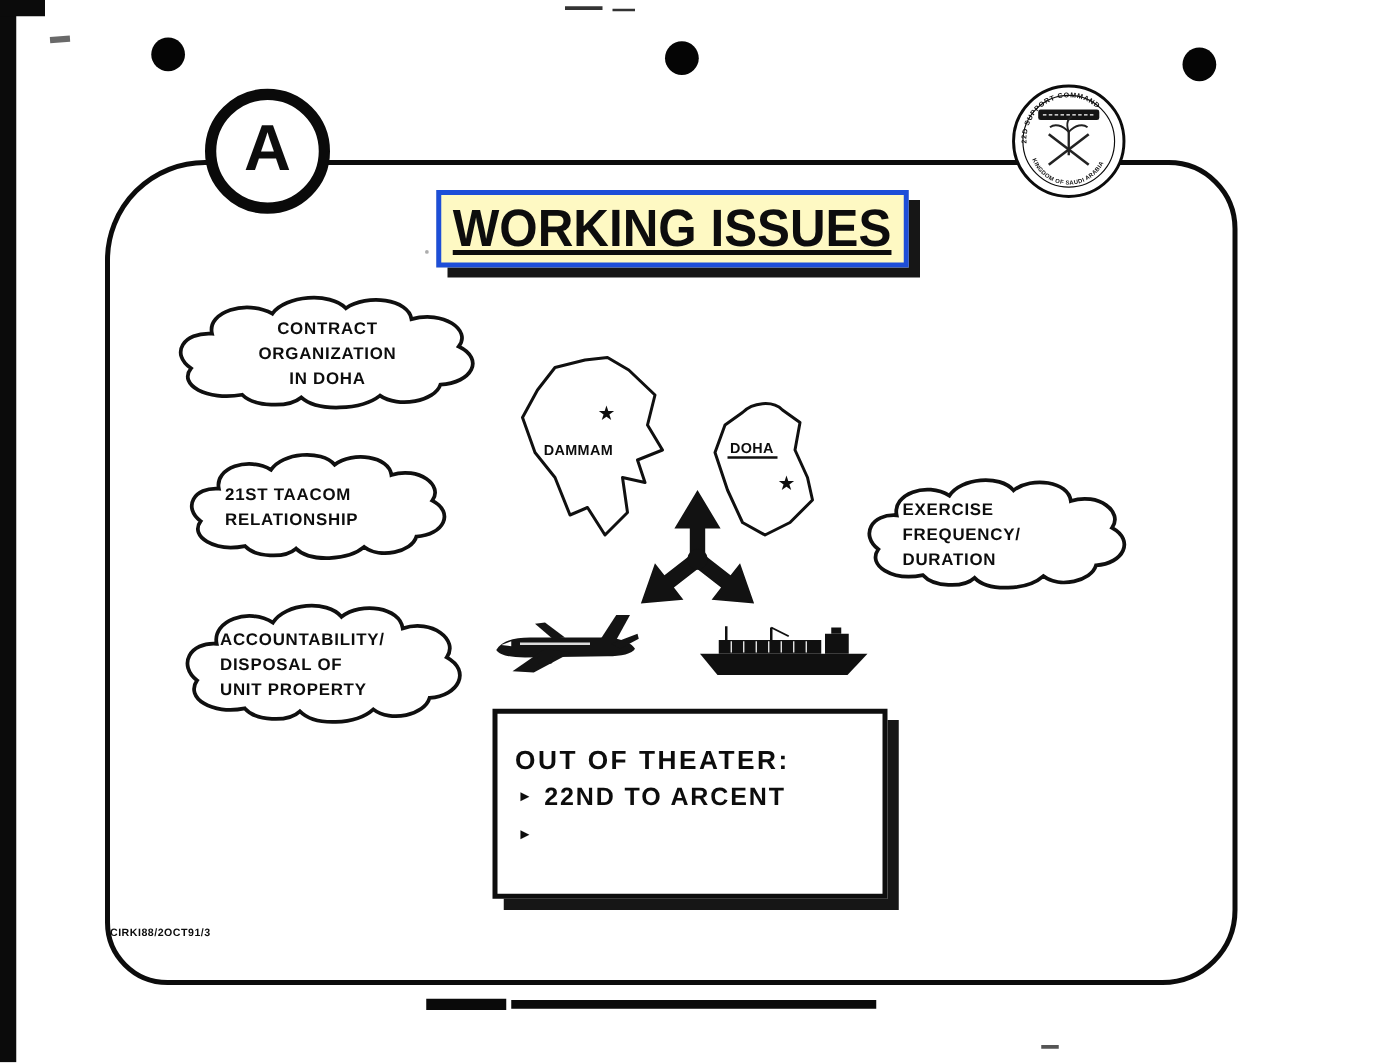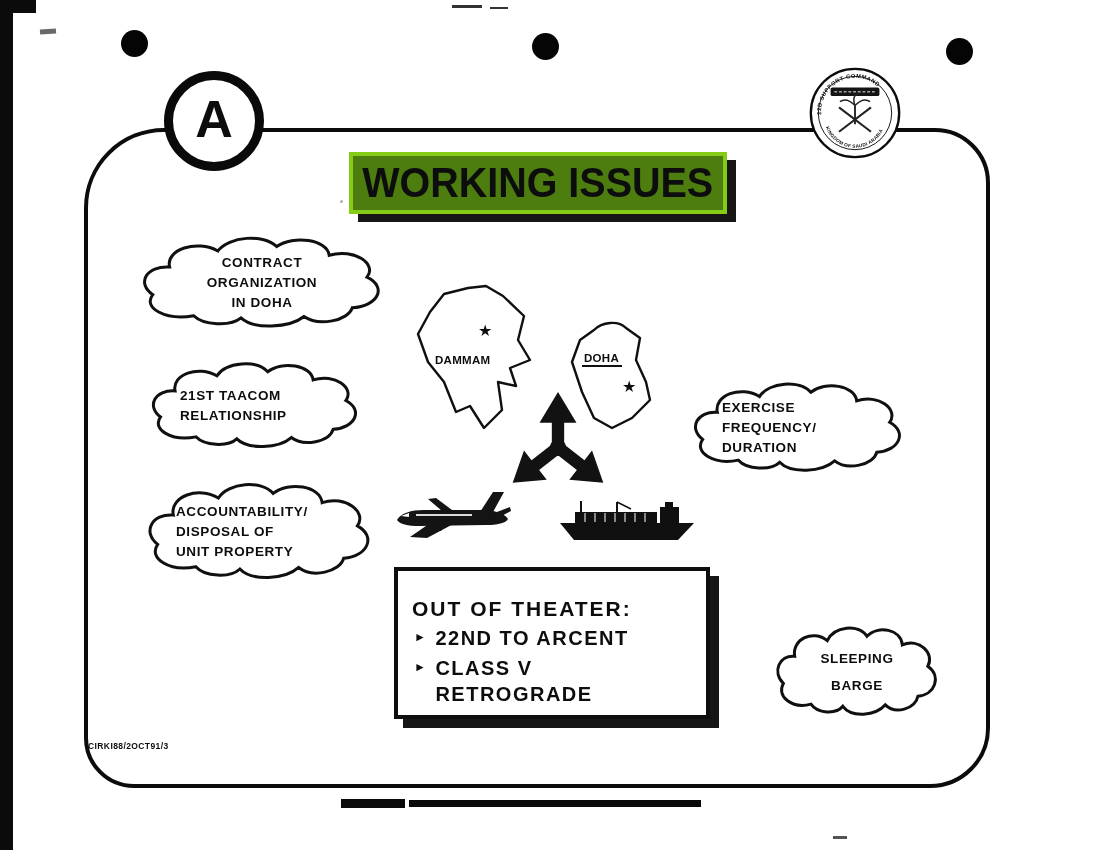"WORKING ISSUES" .title-box { background: #4d7c0f -> #fef9c3; border: 4px solid #84cc16 -> 4px solid #1d4ed8; text-decoration: none -> underline }
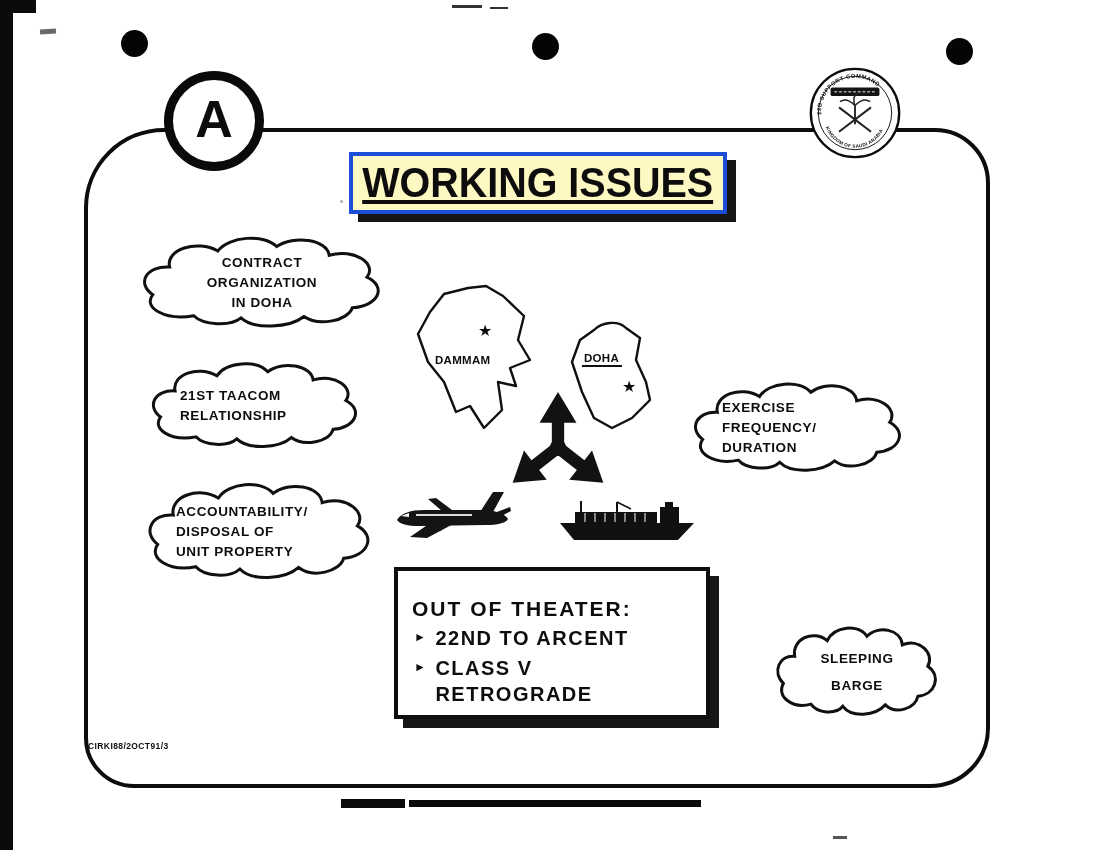"CLASS V" span.bullet-text { html: <span>CLASS V RETROGRADE</span> -> none }
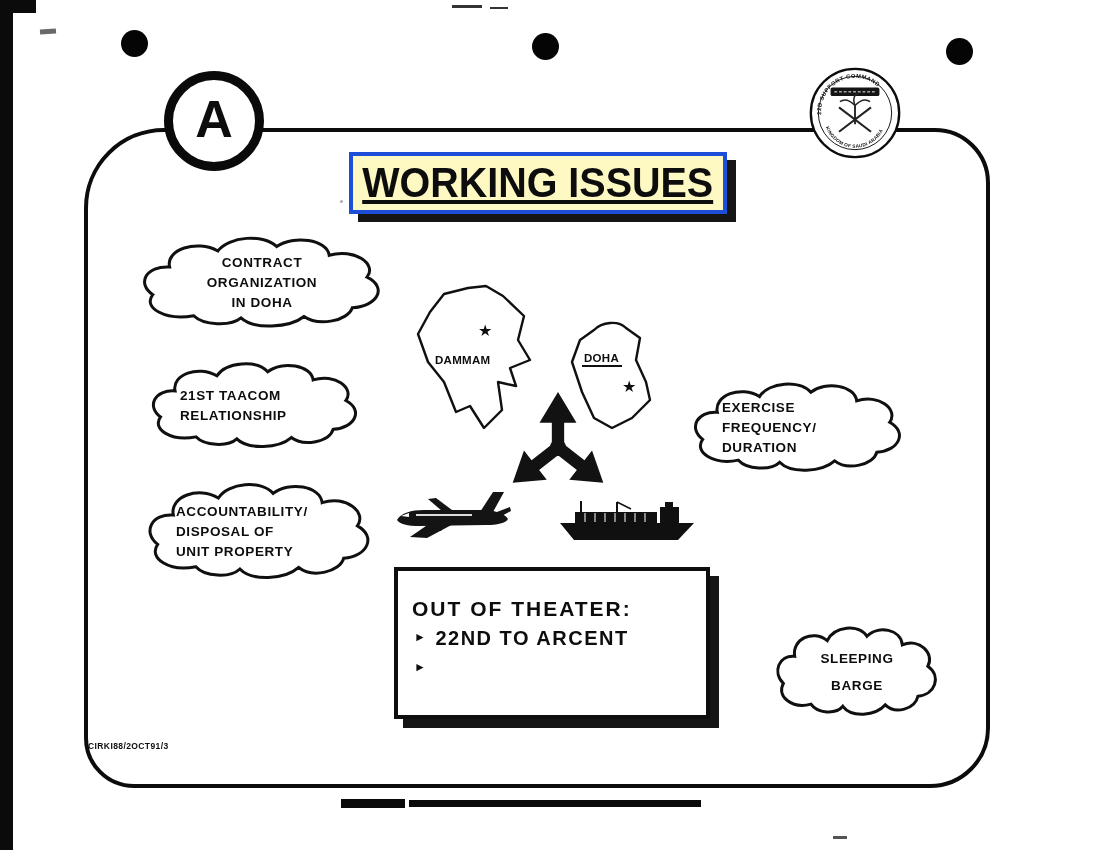"SLEEPING" div.abs { html: <div> <svg> <path></path> </svg> <div>SLEEPING BARGE</div> </div> -> none }
